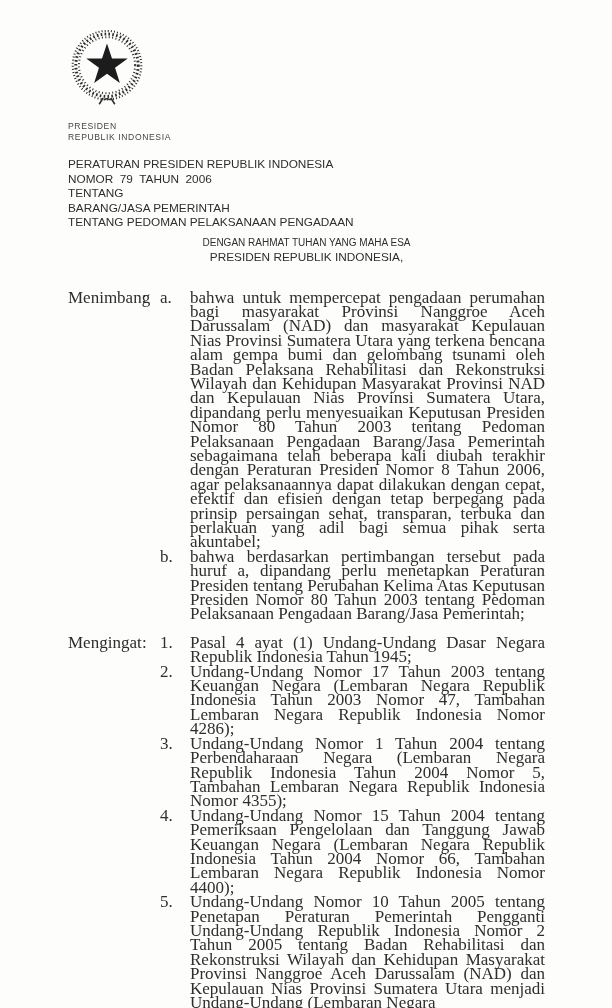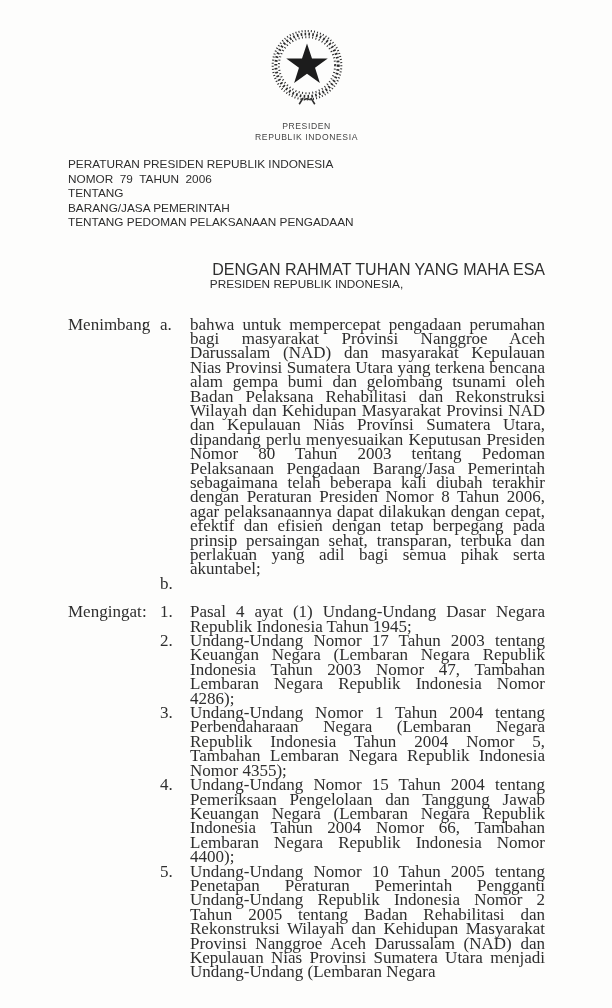"PRESIDEN" .letterhead { text-align: center -> none }
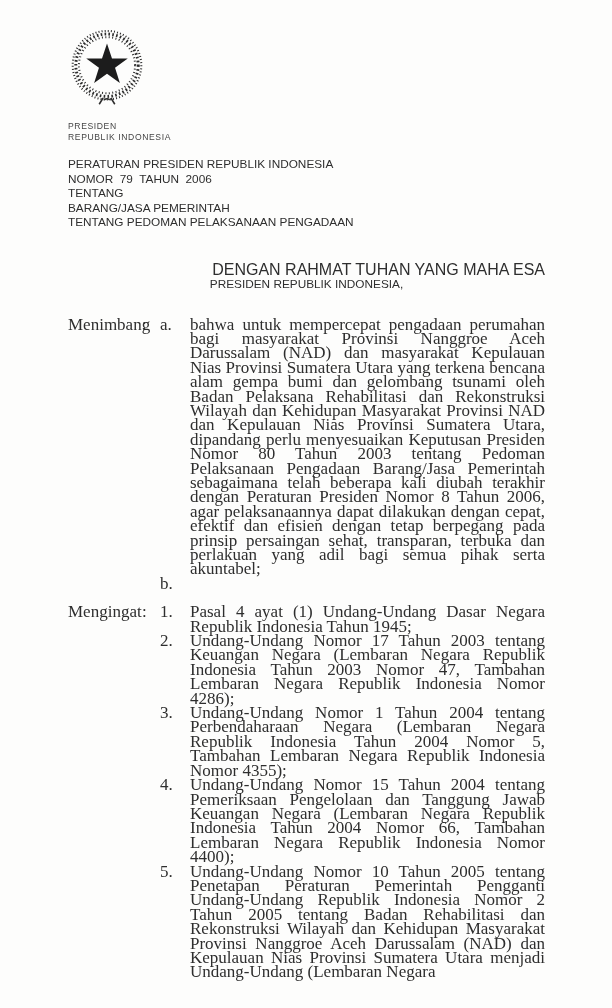"DENGAN RAHMAT TUHAN YANG MAHA" .invocation { font-size: 16px -> 10px; margin-top: 33px -> 6px; text-align: right -> center }
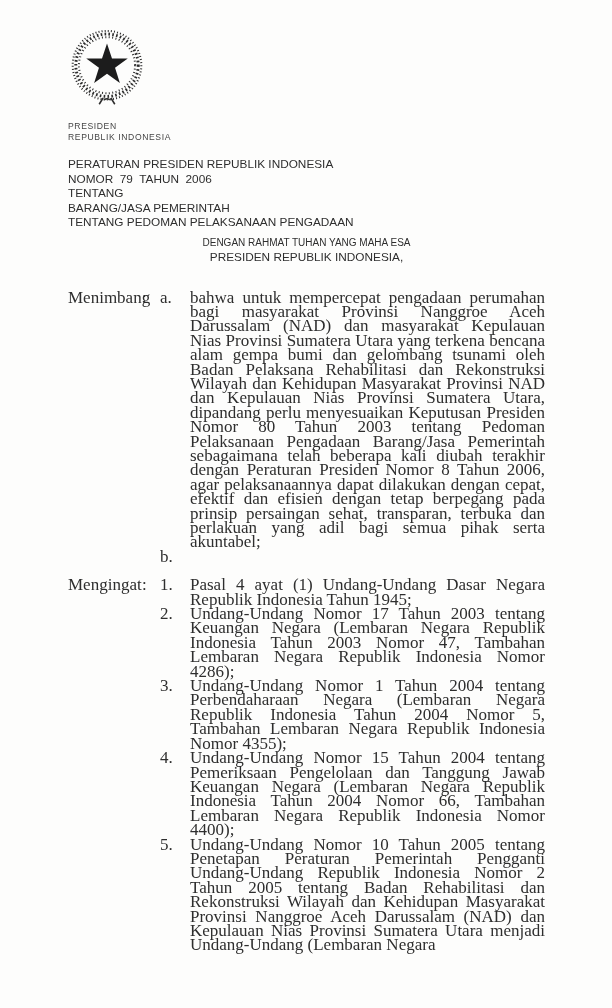"bahwa berdasarkan pertimbangan tersebut" div.itext { html: none -> <div>bahwa berdasarkan pertimbangan tersebut pada huruf a, dipandang perlu menetapkan Peraturan Presiden tentang Perubahan Kelima Atas Keputusan Presiden Nomor 80 Tahun 2003 tentang Pedoman Pelaksanaan Pengadaan Barang/Jasa Pemerintah;</div> }
